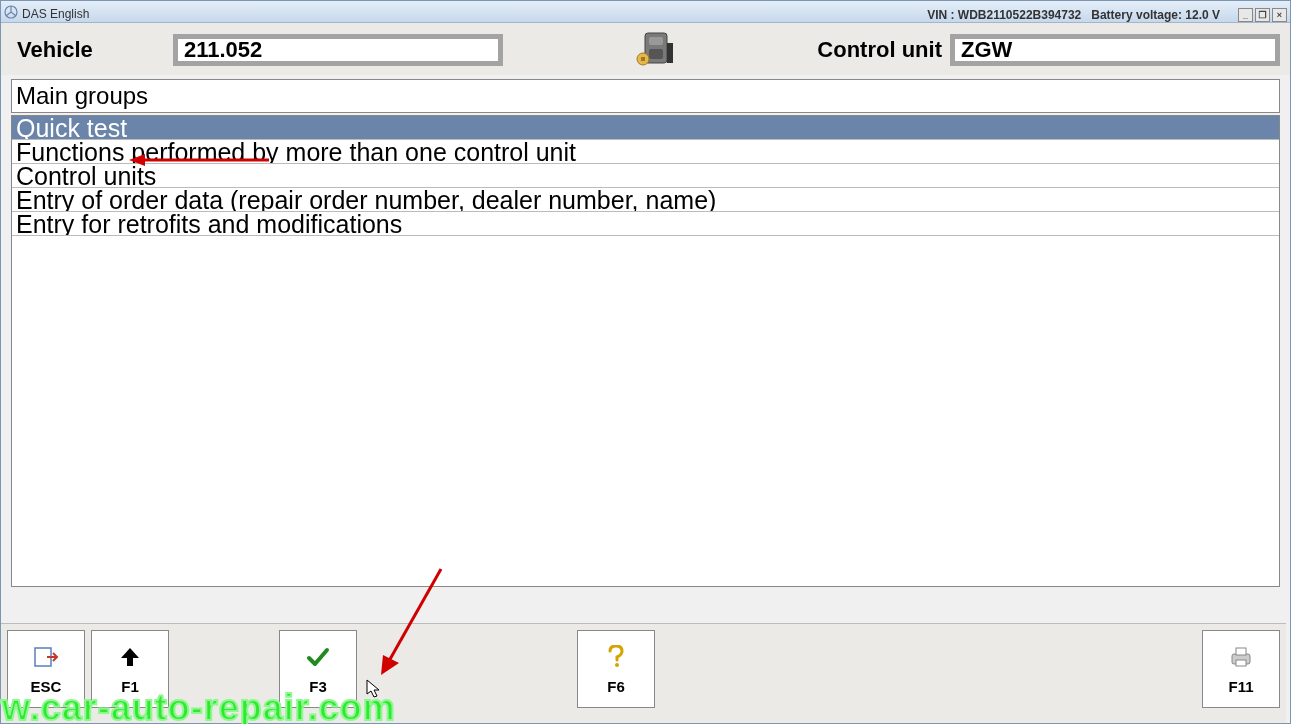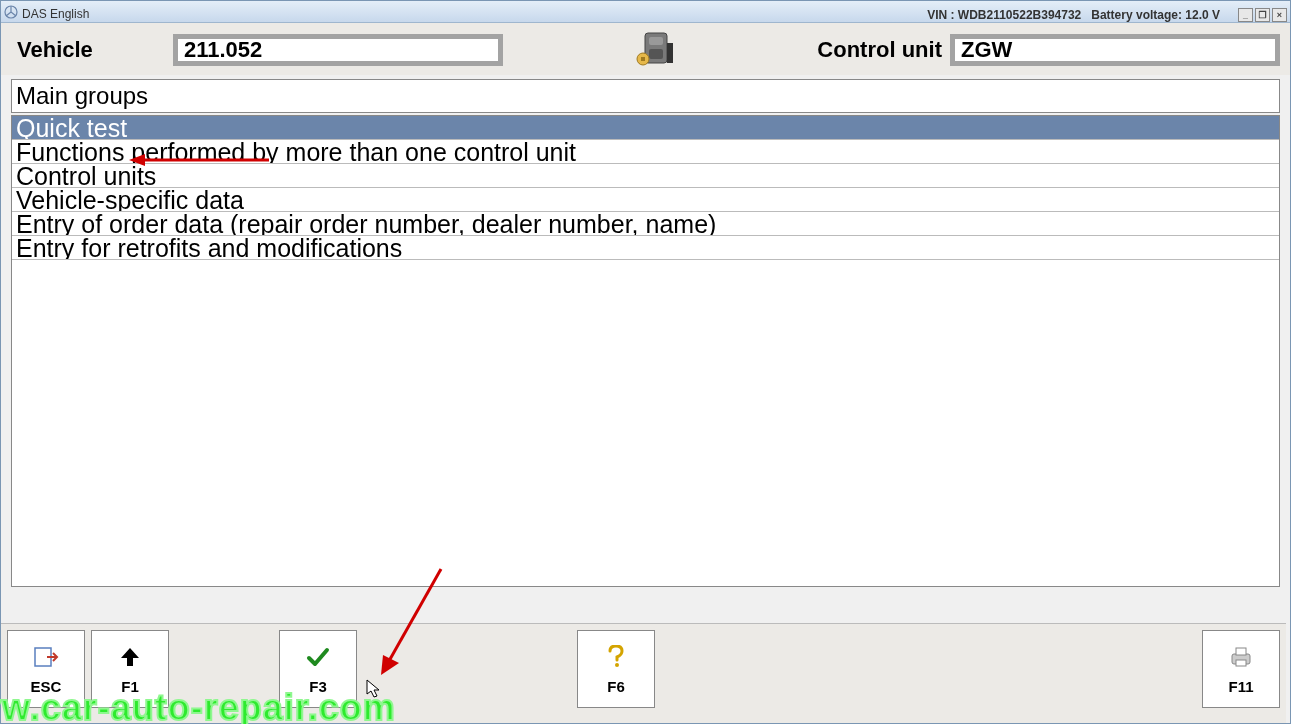"Vehicle-specific data" div.list-row { html: <div>Vehicle-specific data</div> -> none }
